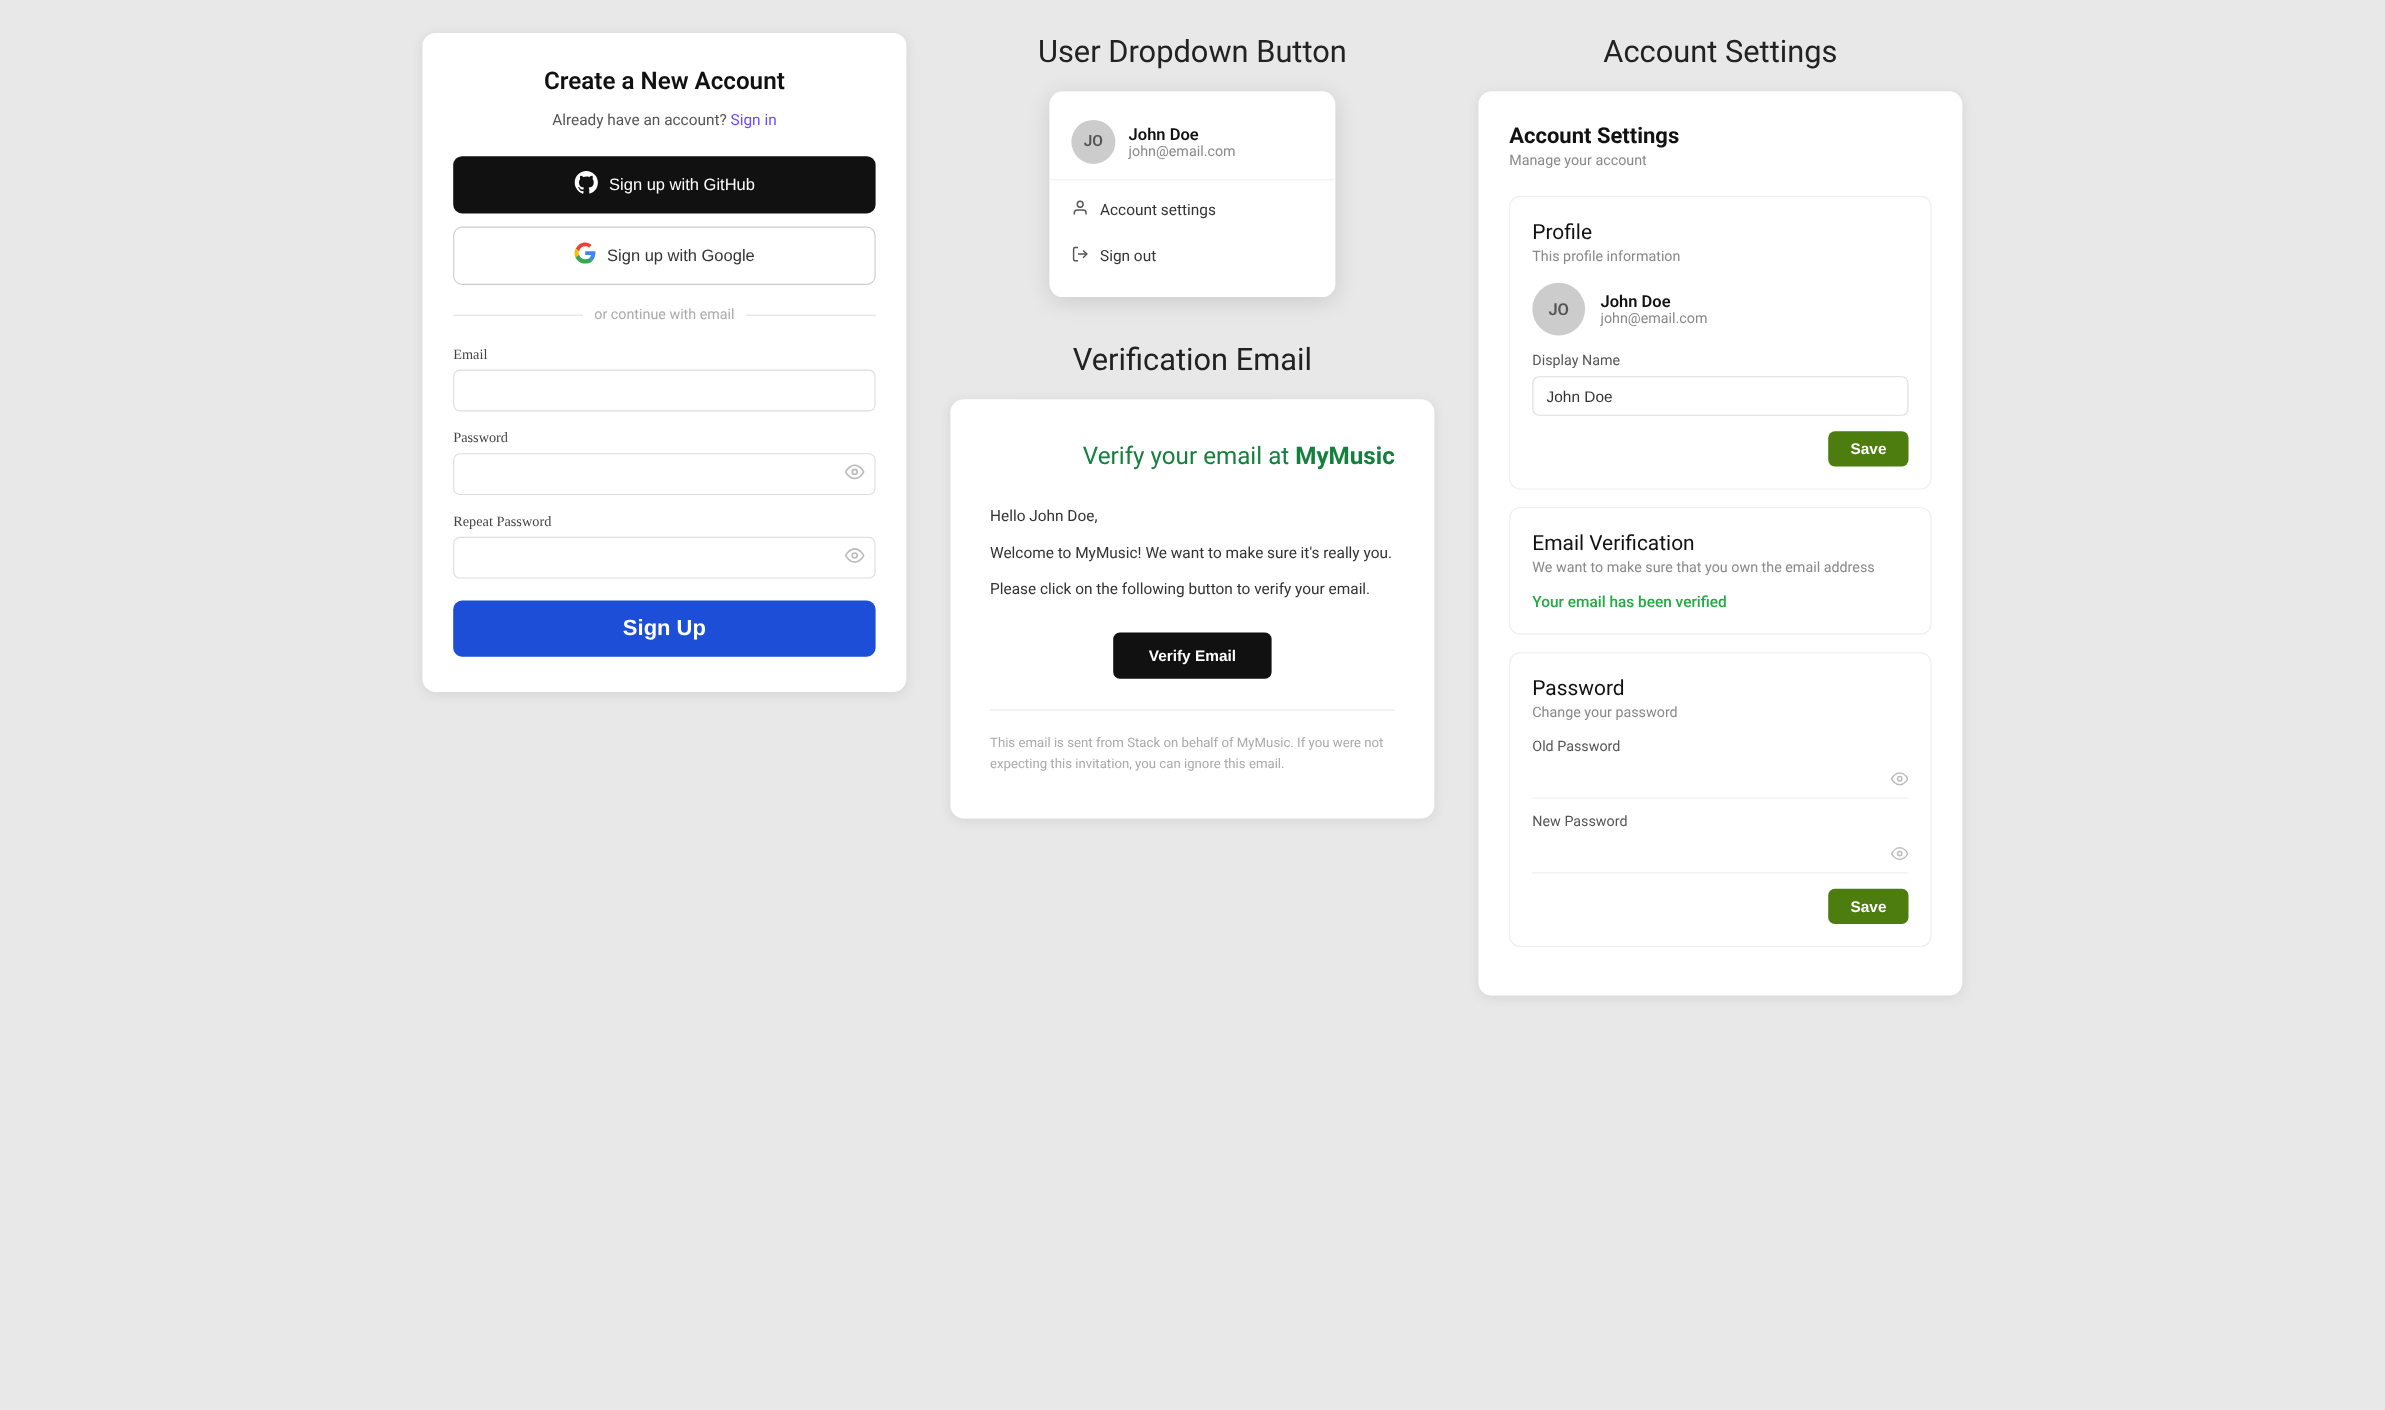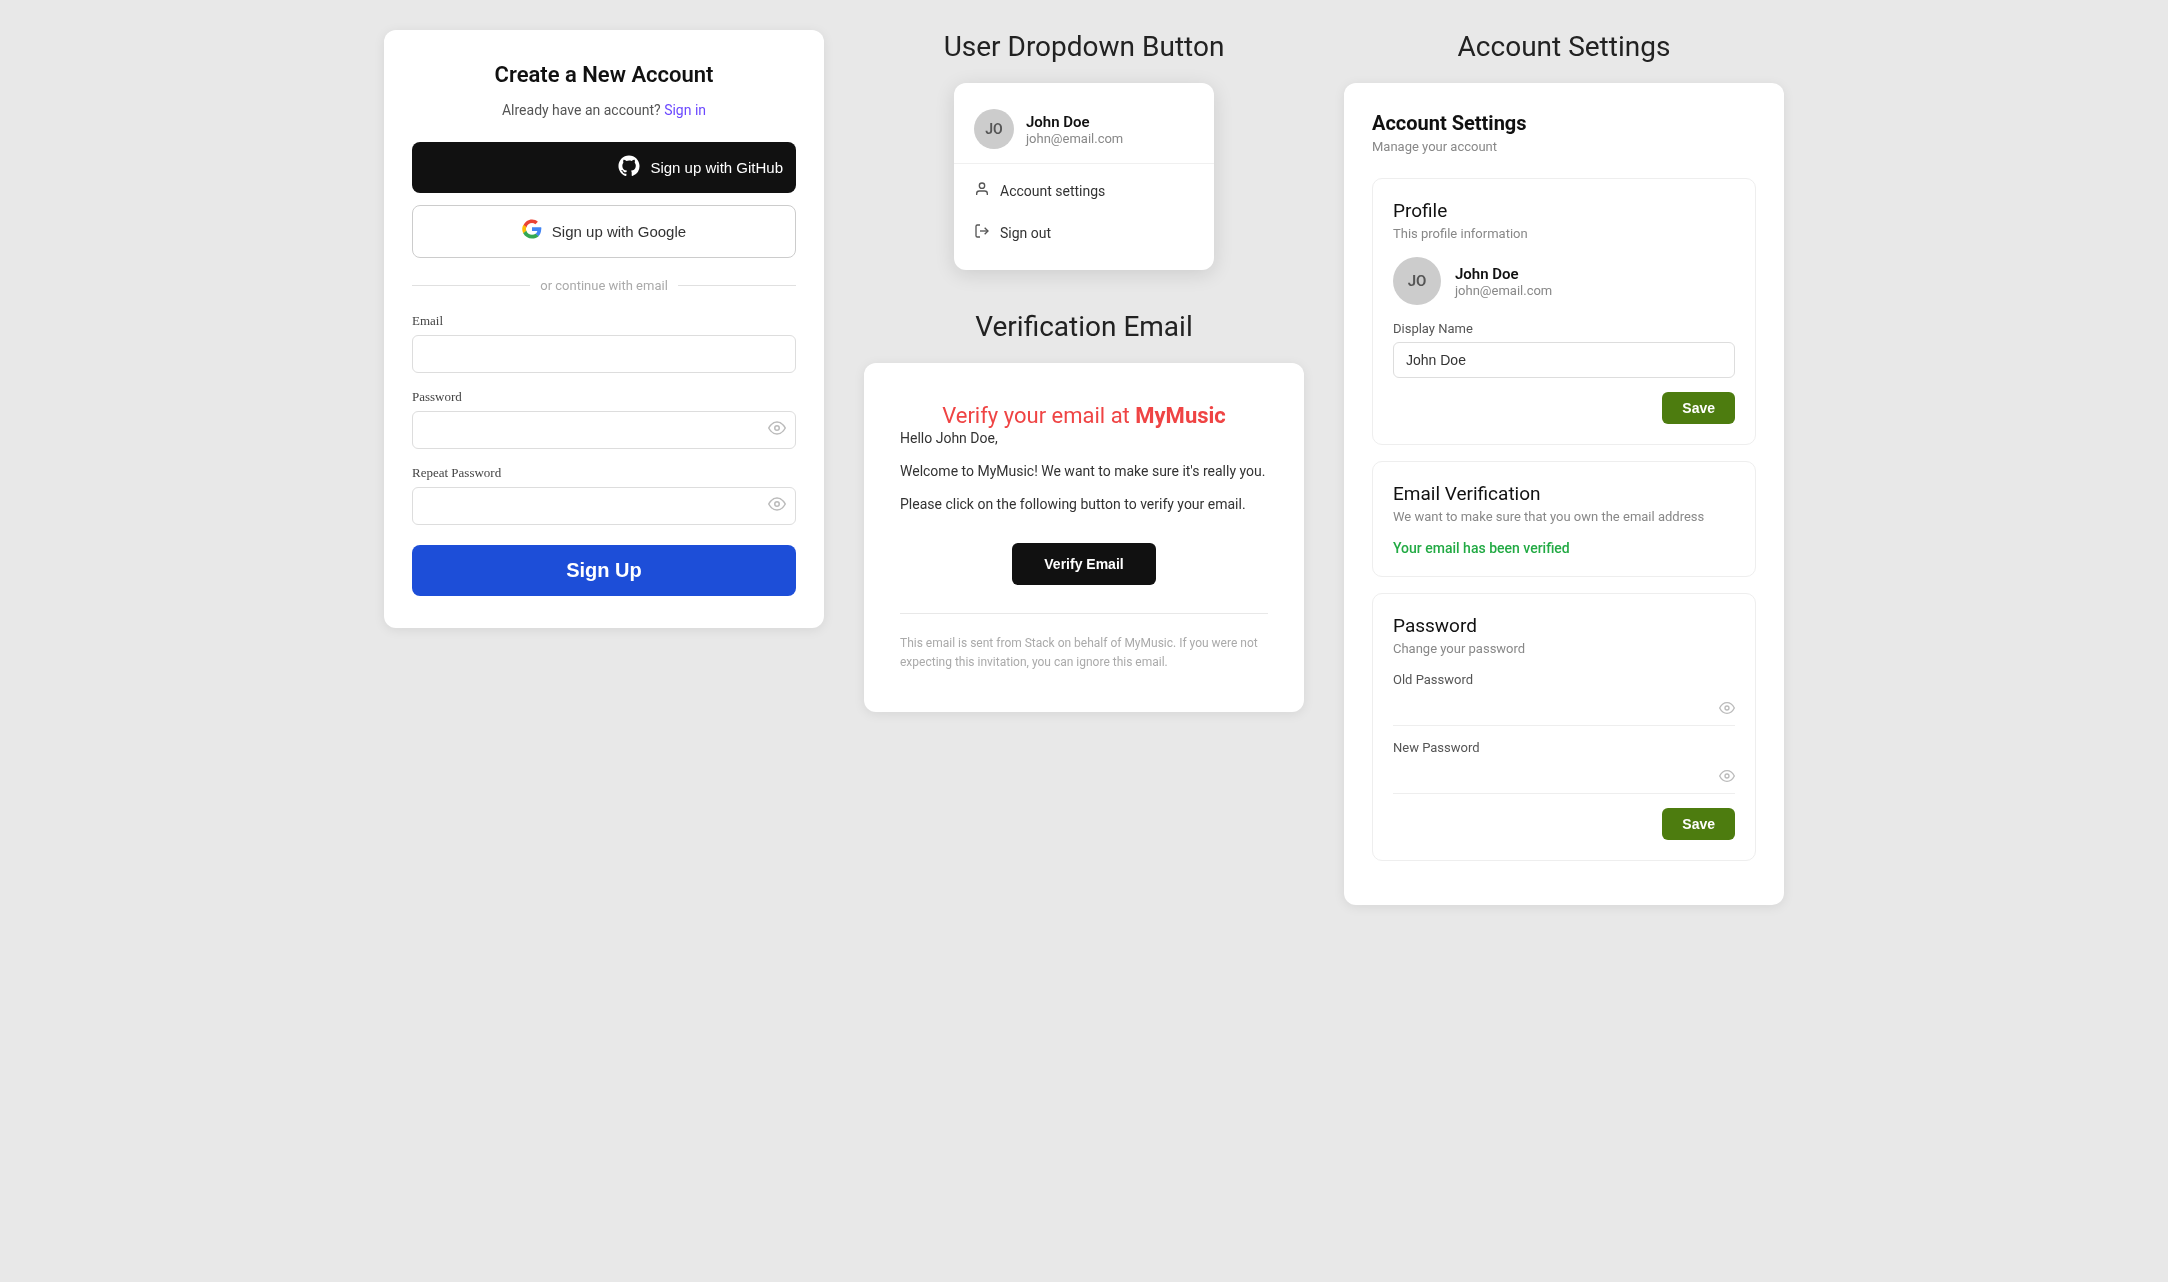"Sign up with GitHub" .btn-github { justify-content: flex-end -> center }
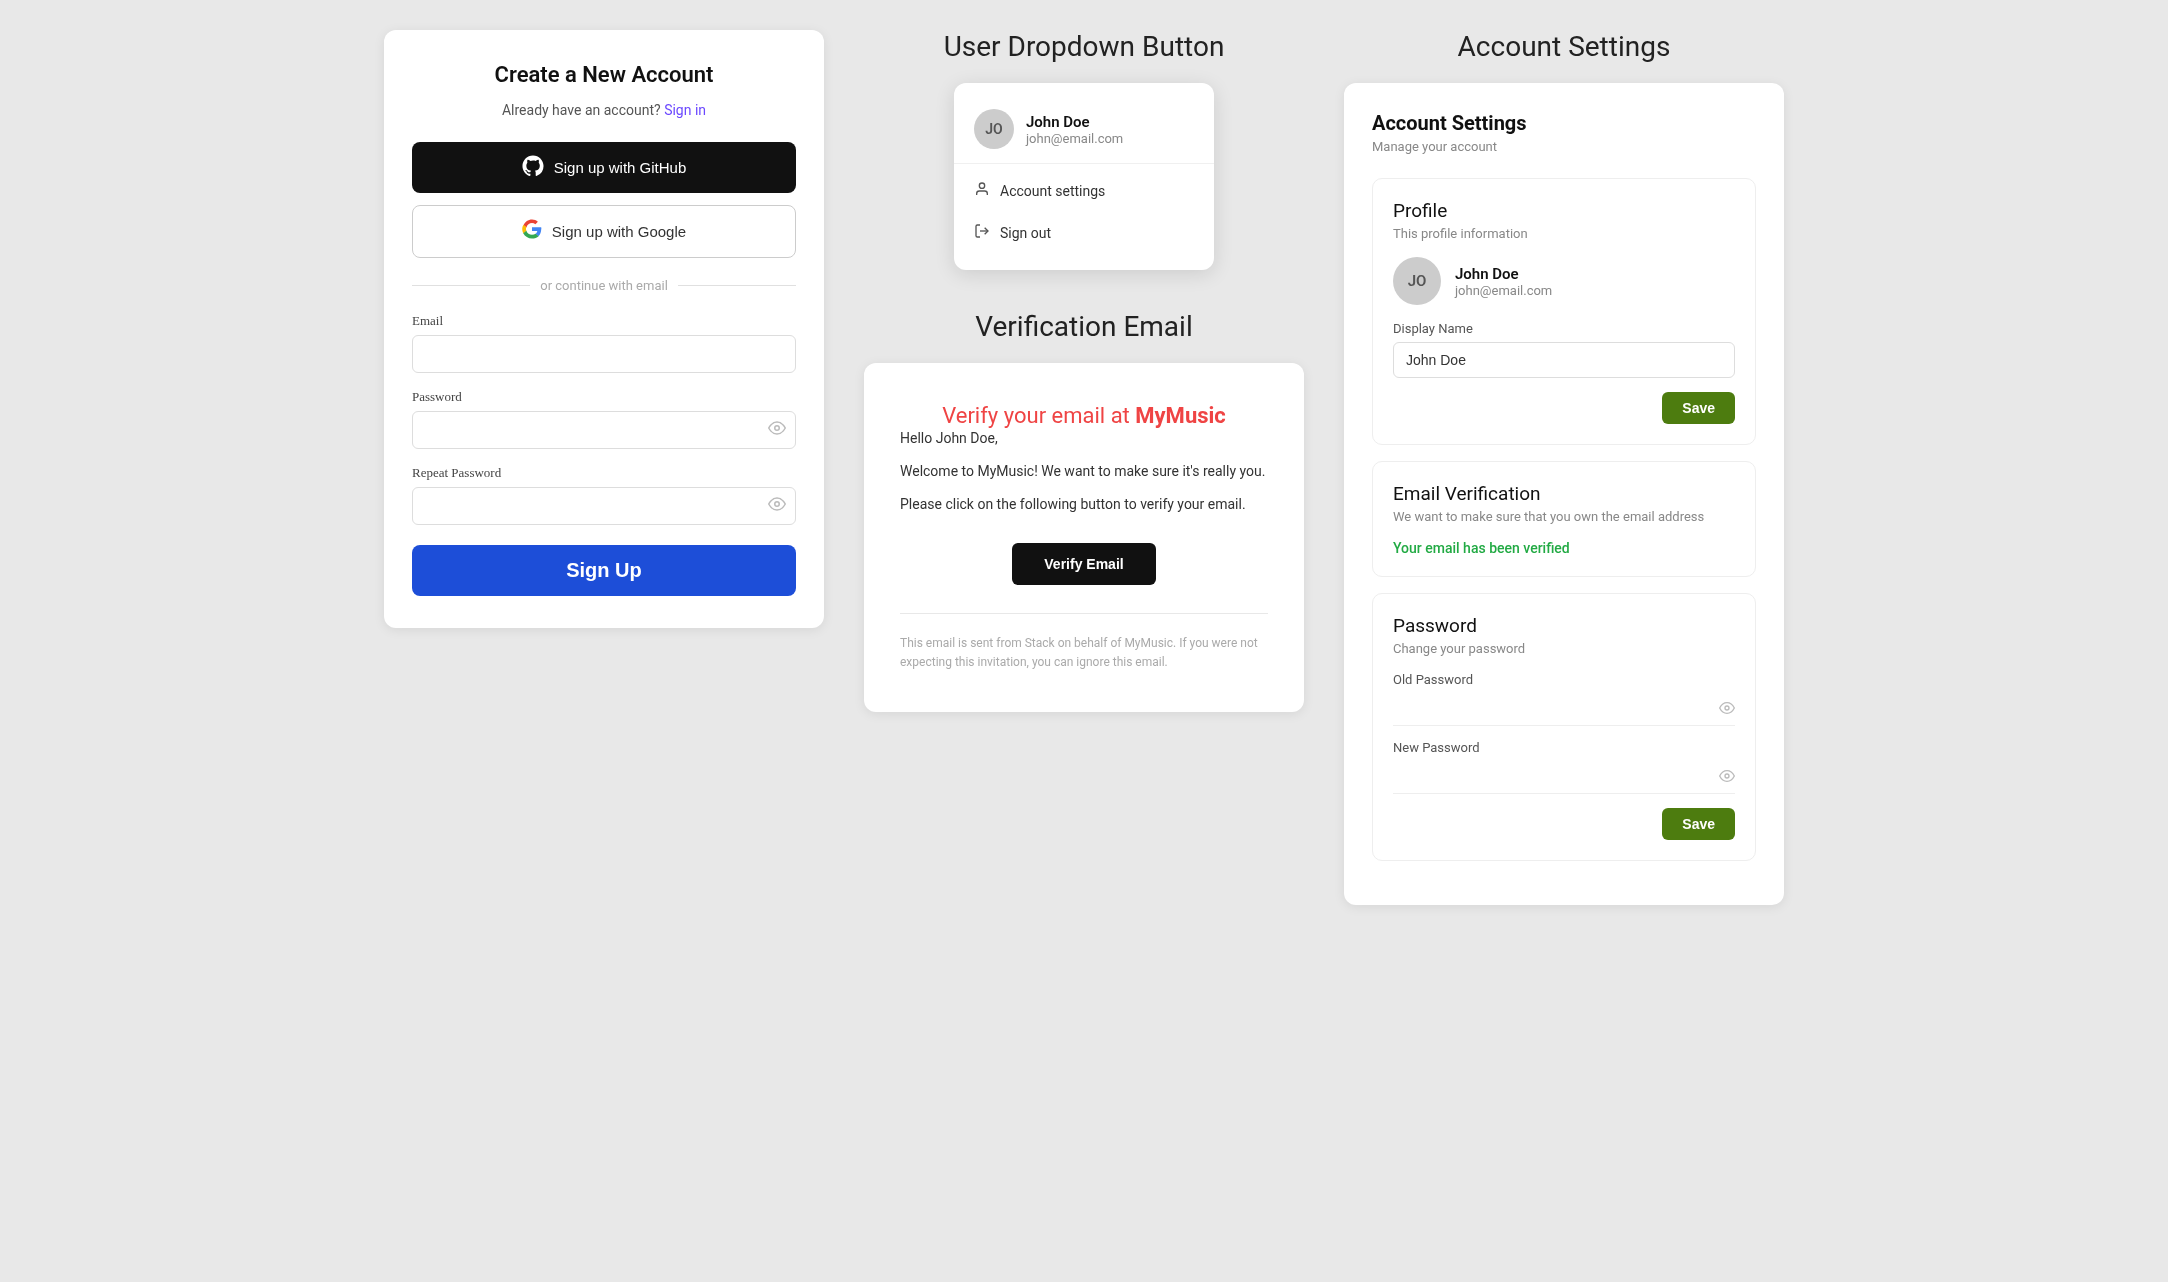"Verify your email at MyMusic" .email-subject { color: #ef4444 -> #15803d; margin-bottom: none -> 32px; text-align: center -> right }
